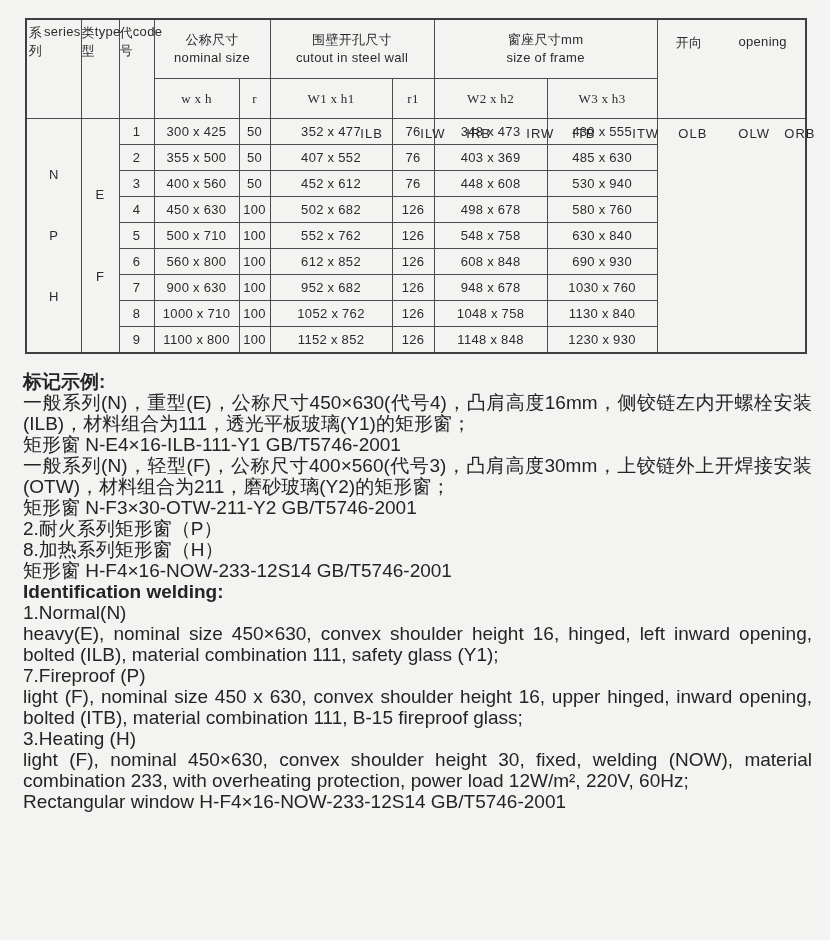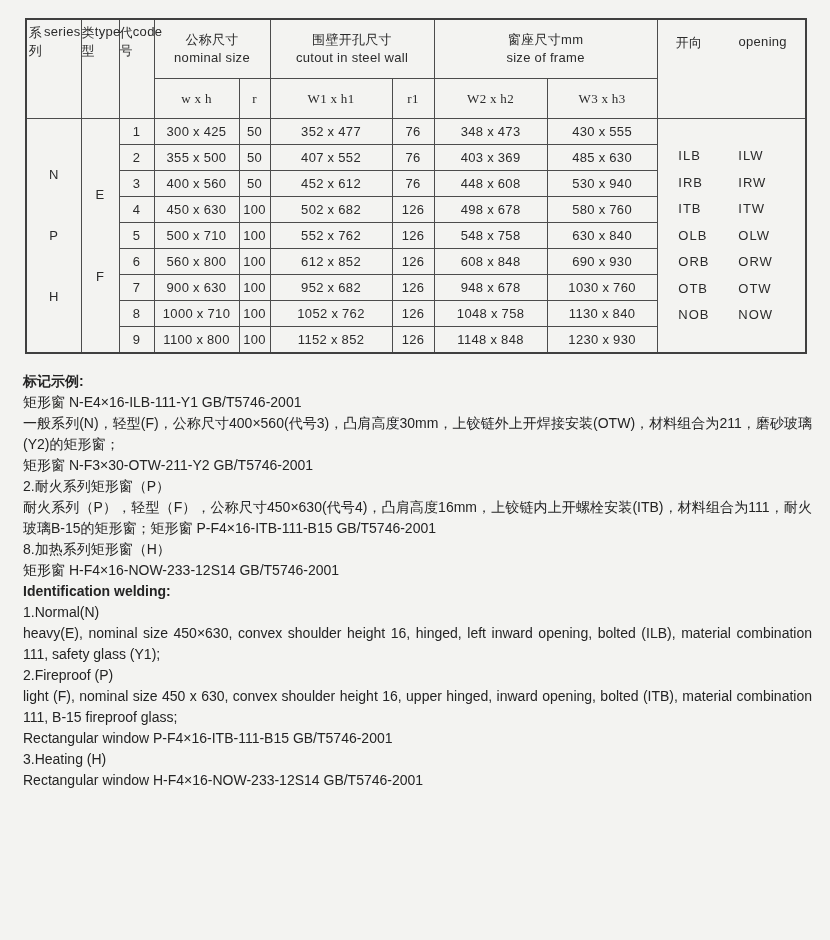"ILB" .op-stack { align-items: center -> none; flex-direction: column -> row }
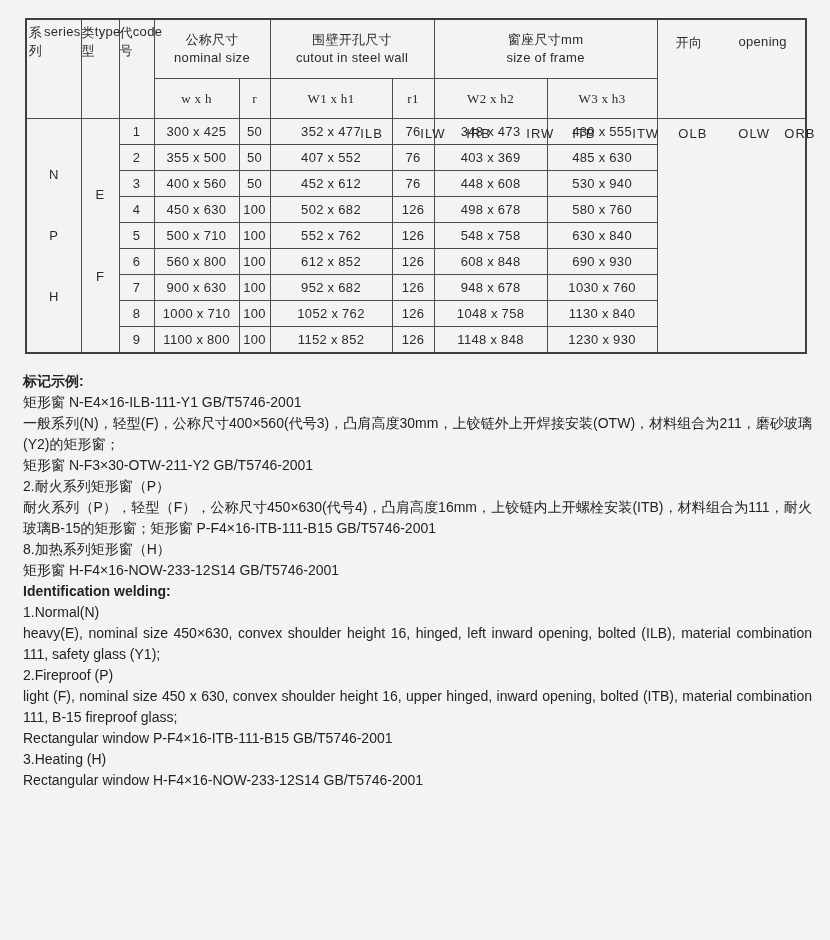"标记示例:" .notes p { font-size: 14px -> 19px }
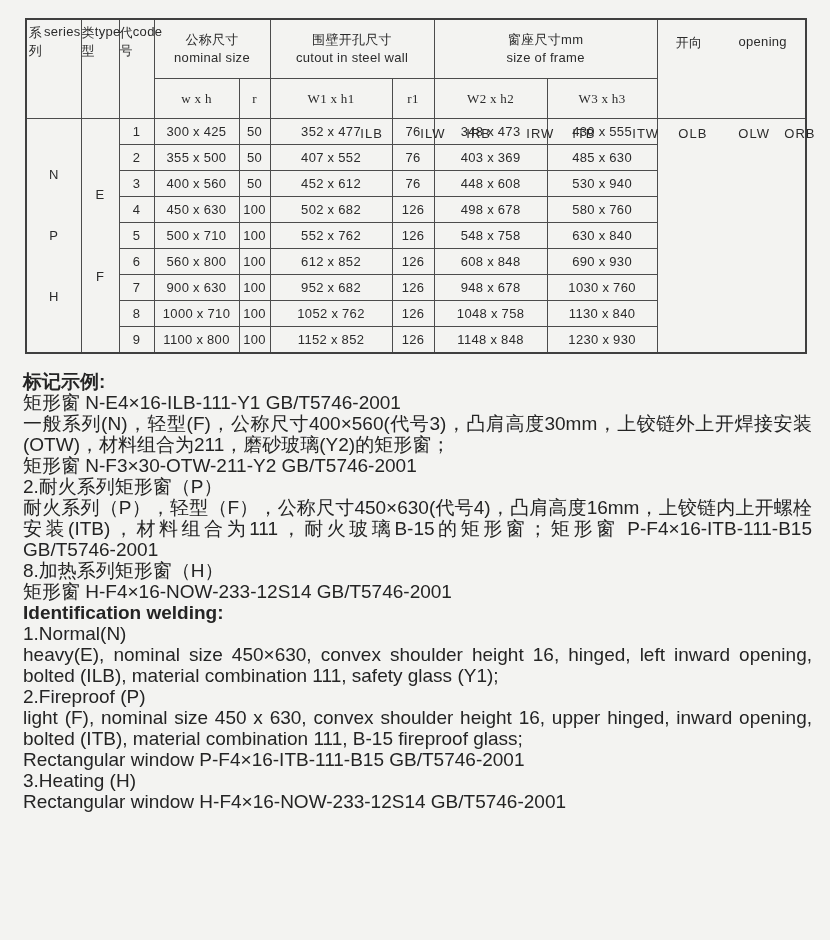"一般系列(N)，重型(E)，公称尺寸450×630(代号4)，凸肩高度16mm，" p { html: none -> <p>一般系列(N)，重型(E)，公称尺寸450×630(代号4)，凸肩高度16mm，侧铰链左内开螺栓安装(ILB)，材料组合为111，透光平板玻璃(Y1)的矩形窗；</p> }
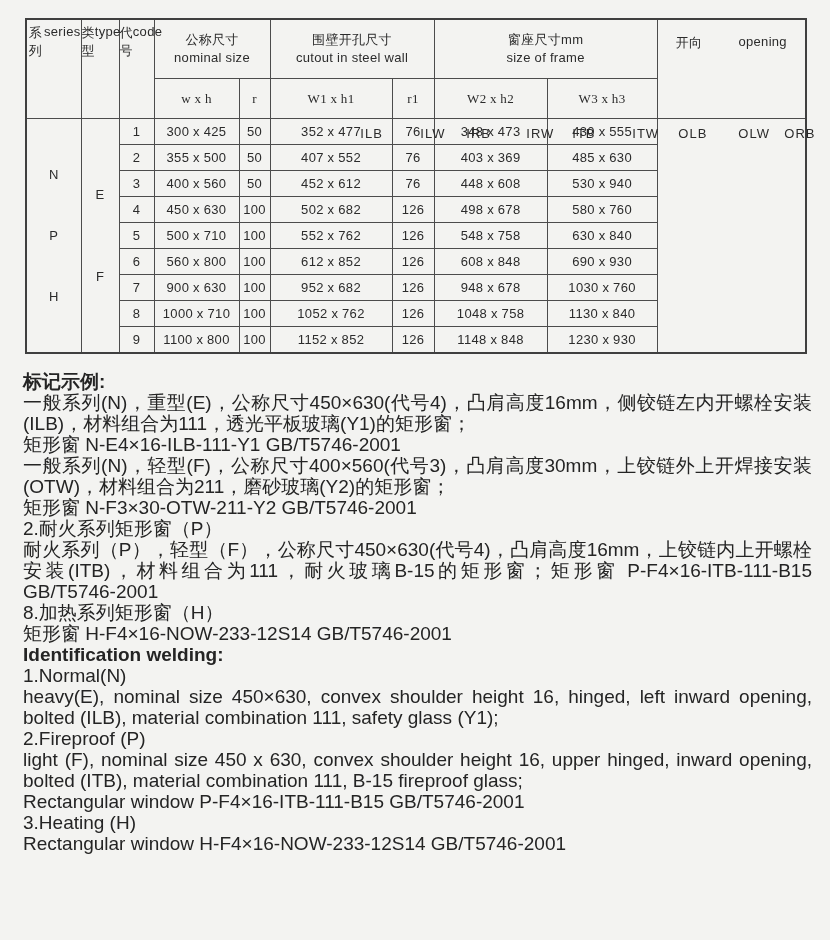"耐火系列（P），轻型（F），公称尺寸450×630(代号4)，凸肩高度16mm，" p { html: <p>耐火系列（P），轻型（F），公称尺寸450×630(代号4)，凸肩高度16mm，上铰链内上开螺栓安装(ITB)，材料组合为111，耐火玻璃B-15的矩形窗；矩形窗 P-F4×16-ITB-111-B15 GB/T5746-2001</p> -> none }
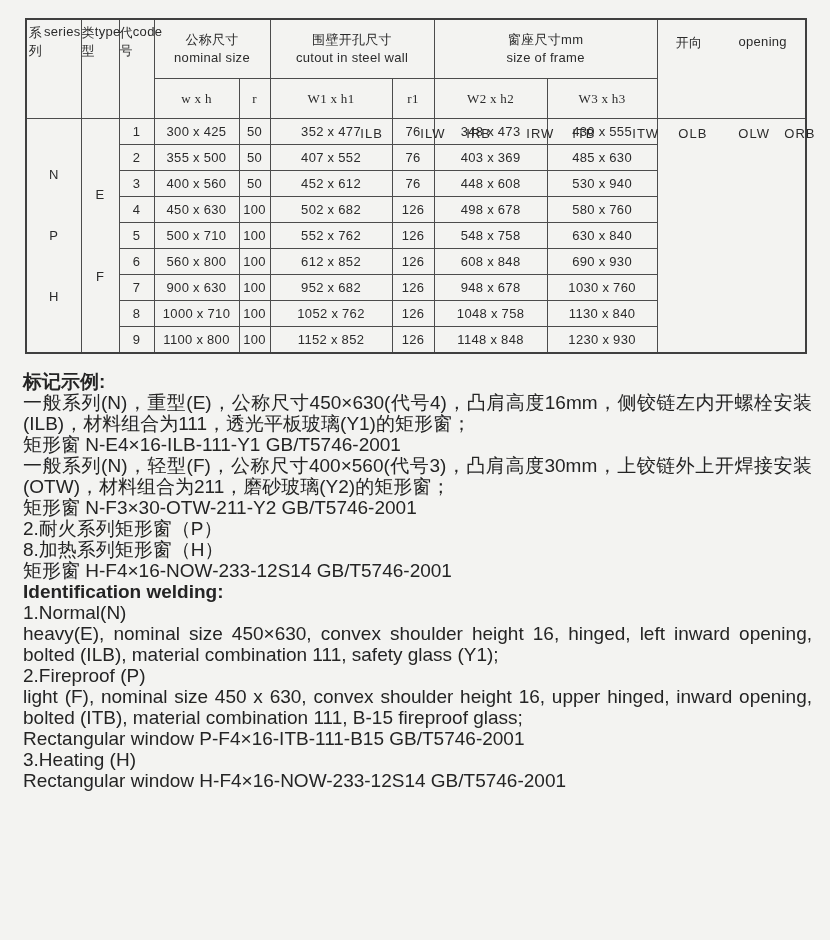"2.Fireproof (P)" p { text: 2.Fireproof -> 7.Fireproof }
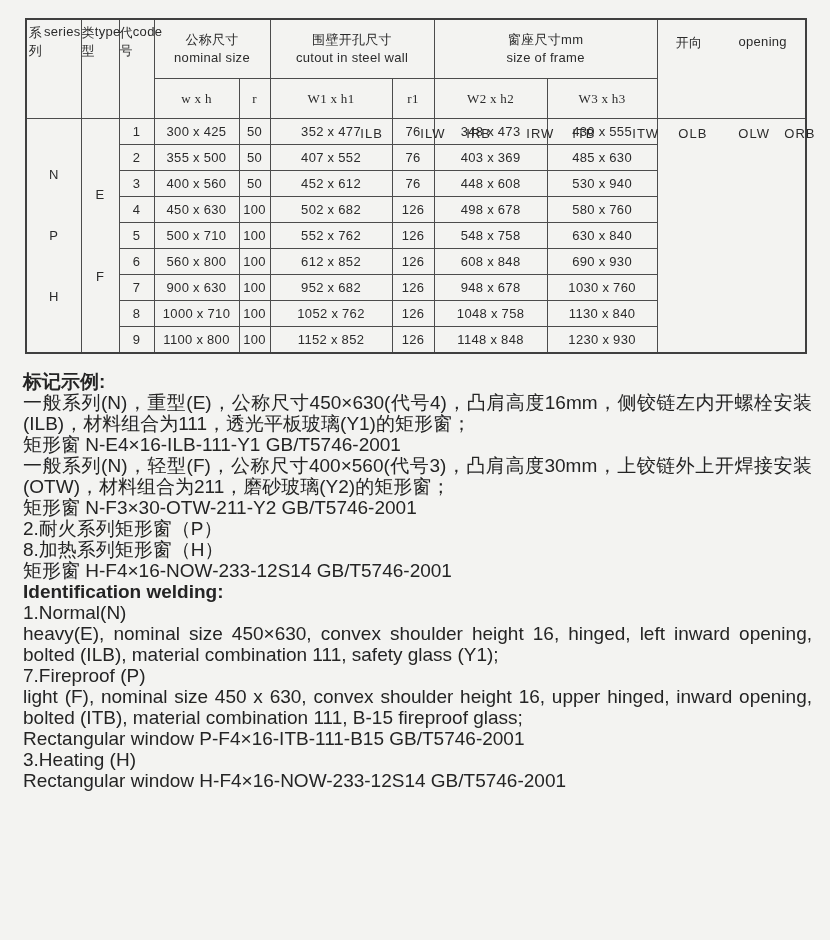"Rectangular window P-F4×16-ITB-111-B15" p { html: <p>Rectangular window P-F4×16-ITB-111-B15 GB/T5746-2001</p> -> none }
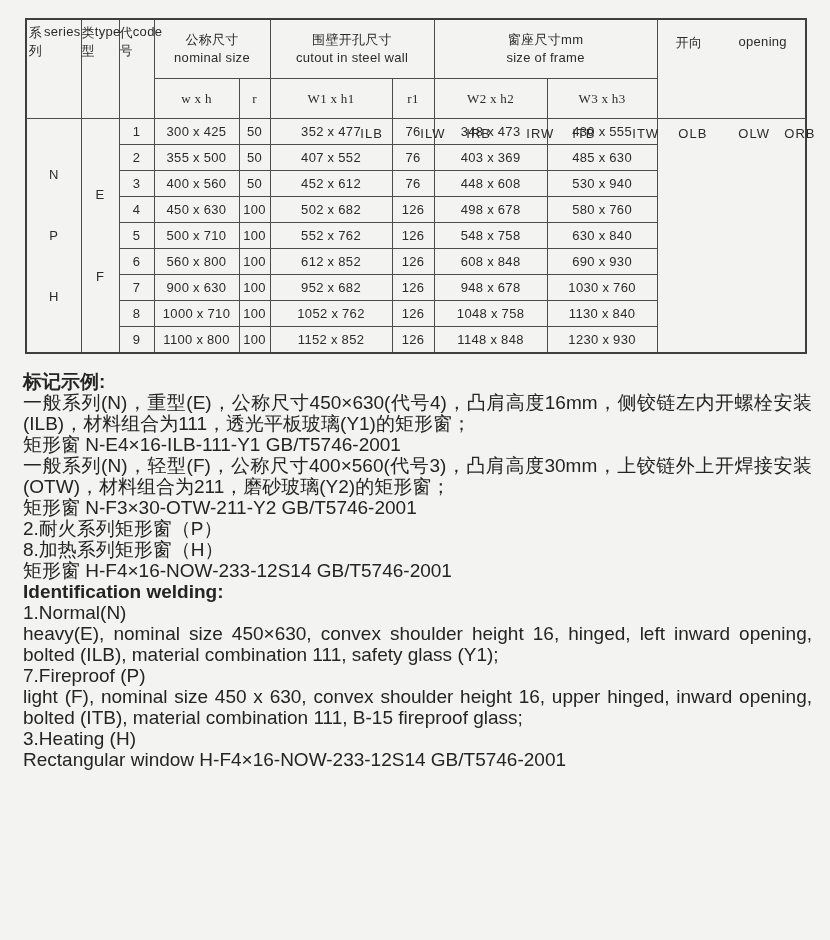"light (F), nominal 450×630, convex" p { html: none -> <p>light (F), nominal 450×630, convex shoulder height 30, fixed, welding (NOW), material combination 233, with overheating protection, power load 12W/m², 220V, 60Hz;</p> }
